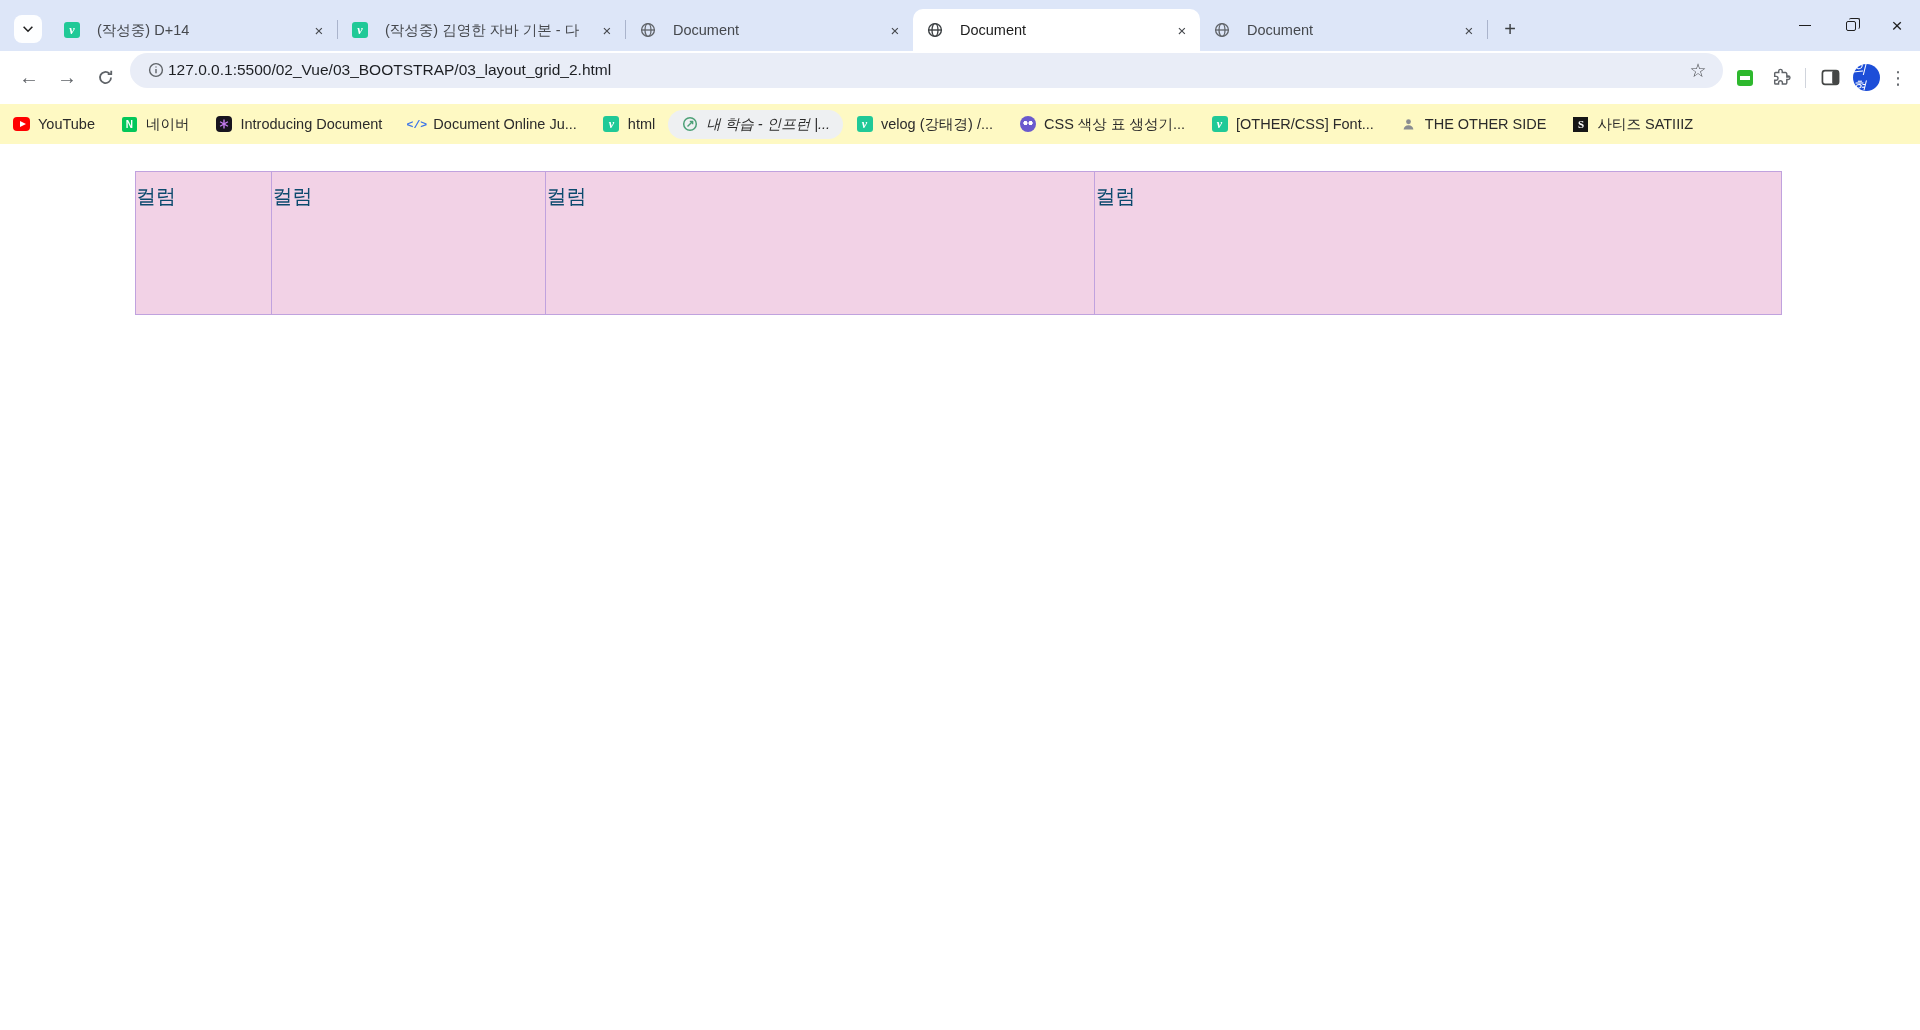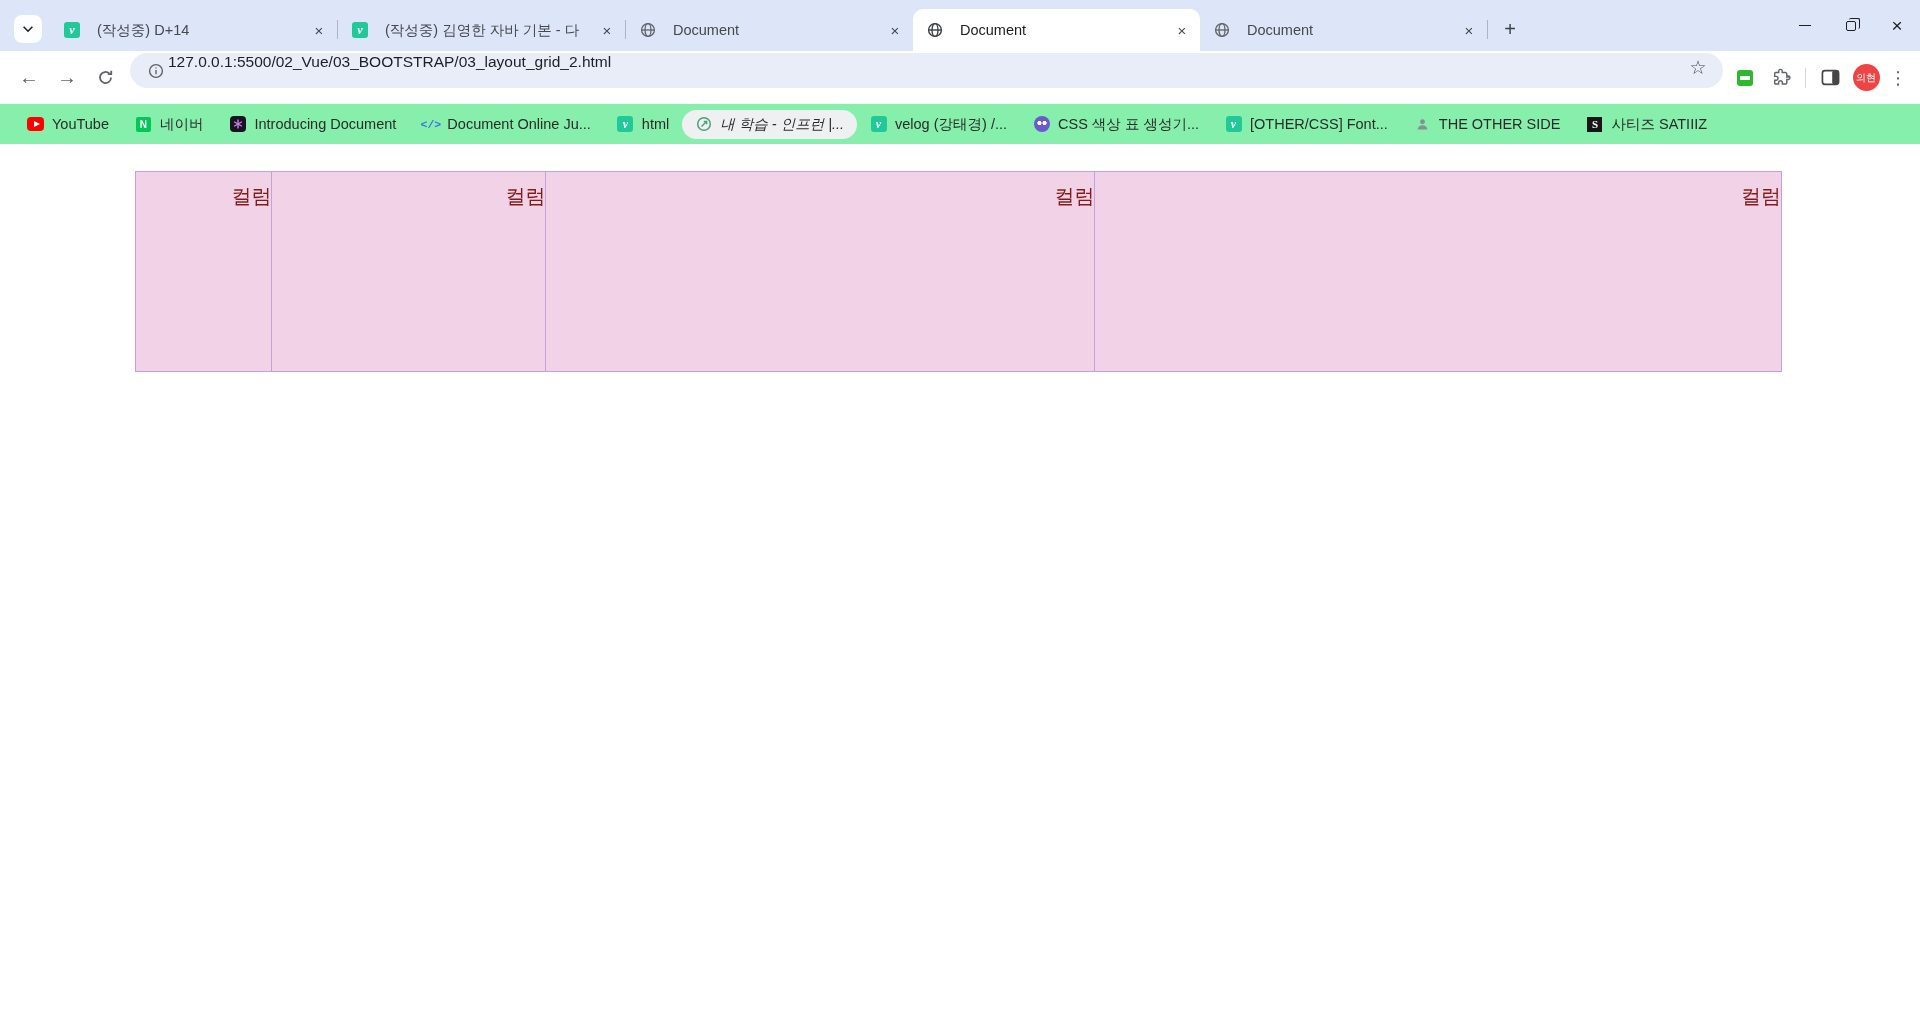"127.0.0.1:5500/02_Vue/03_BOOTSTRAP/03_la" .omnibox { align-items: none -> center }
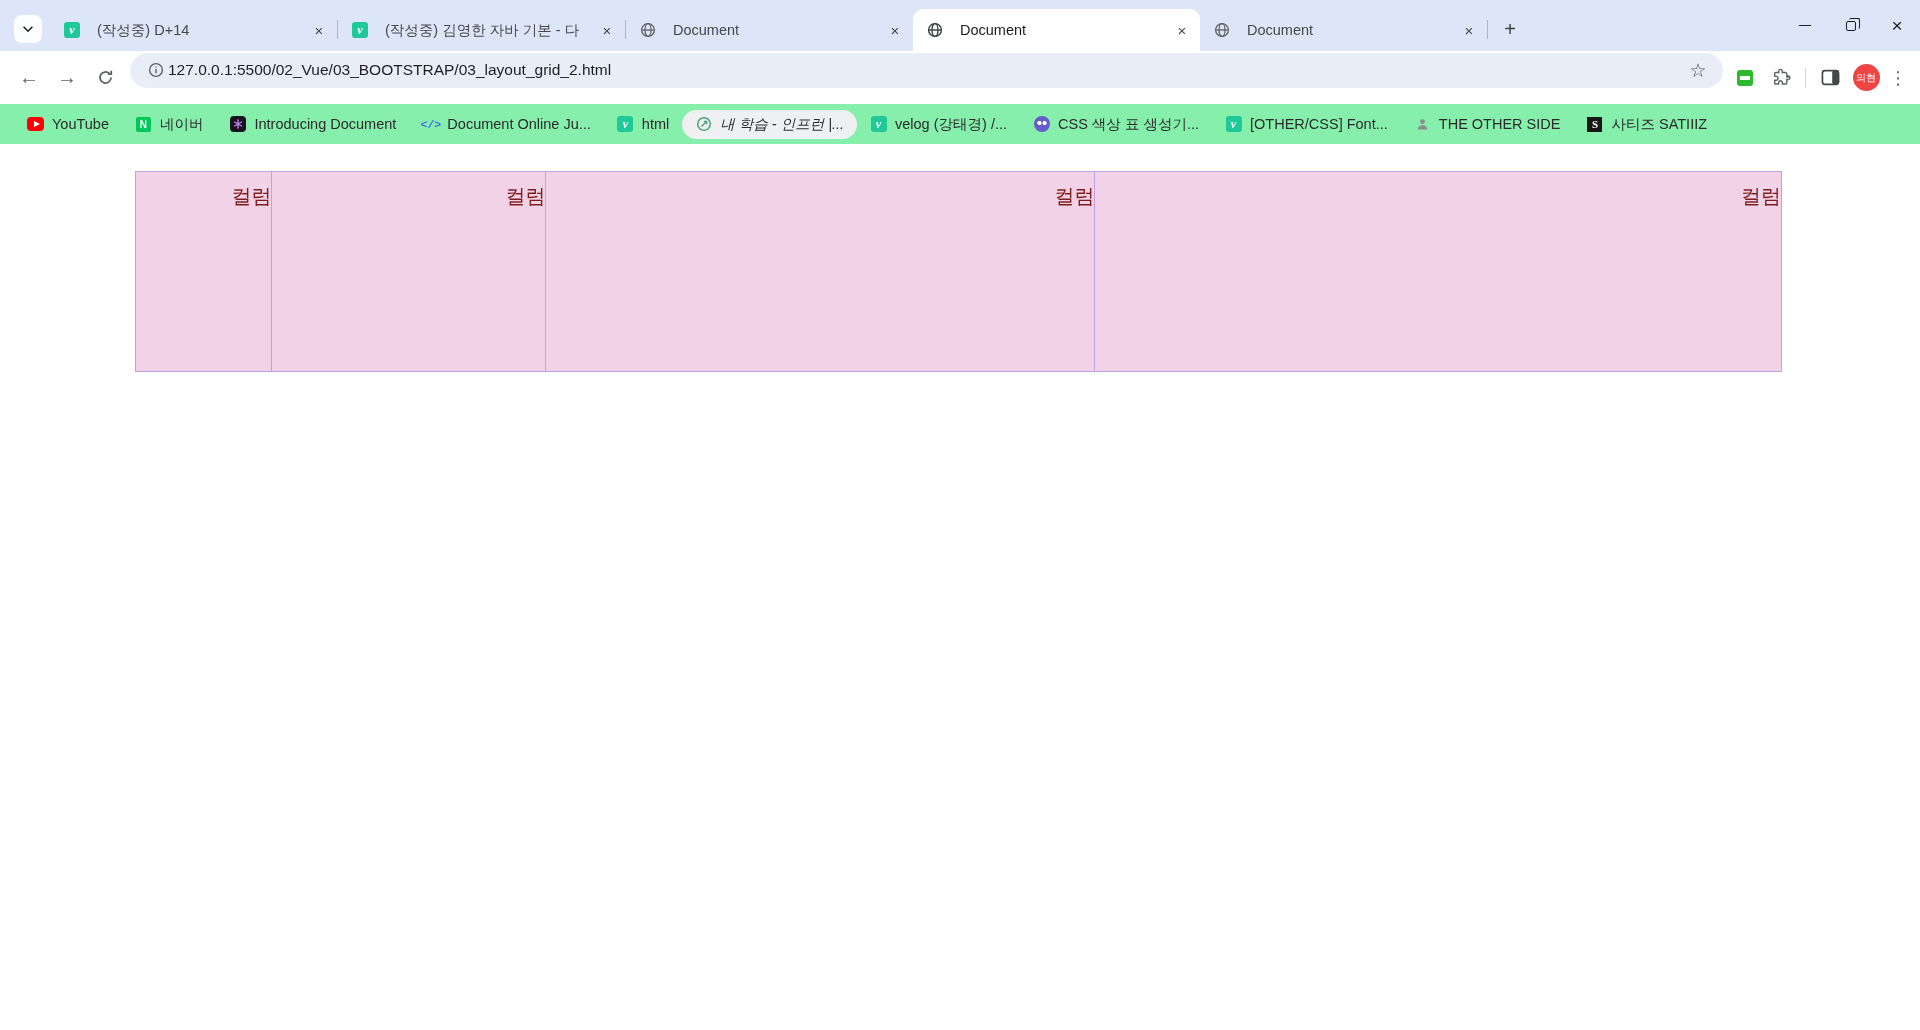"의현" .avatar { background: #ef4444 -> #1d4ed8; font-size: 10px -> 14px; font-style: none -> italic }
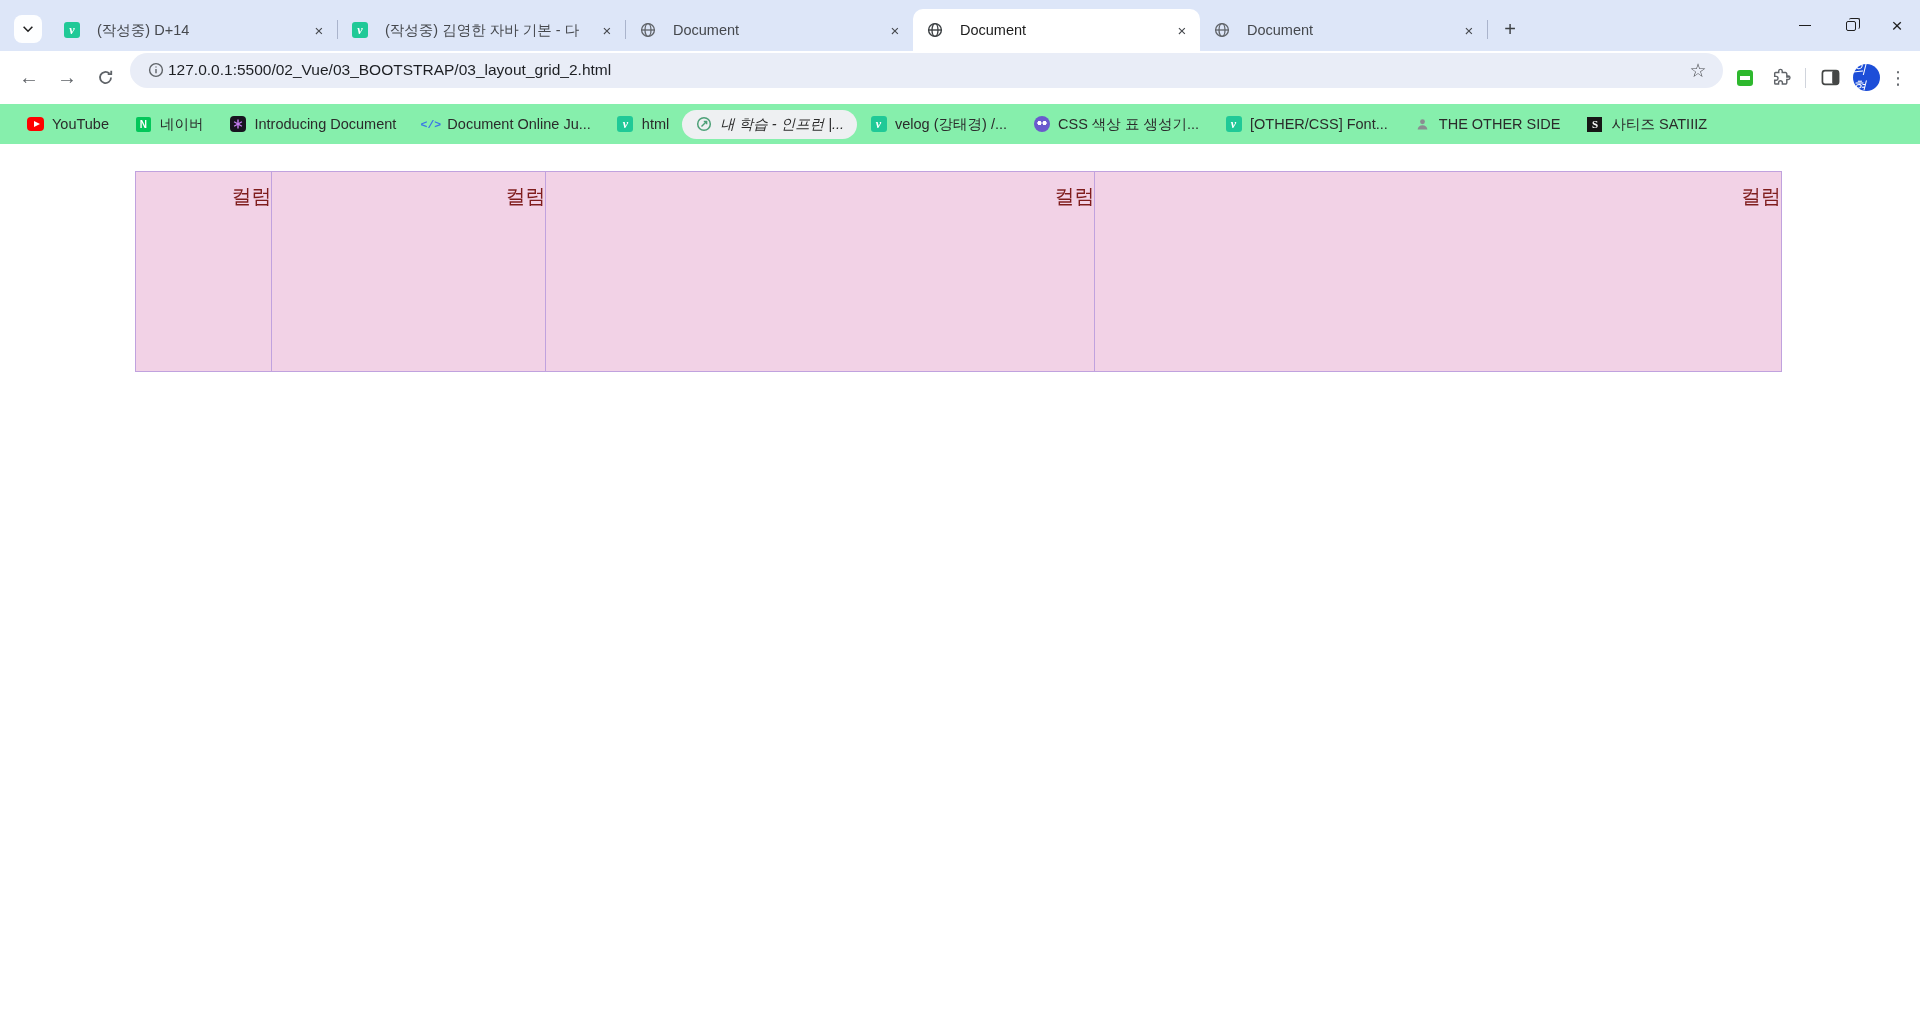"YouTube" .bookmarks { background: #86efac -> #fef9c3; padding-left: 14px -> none }
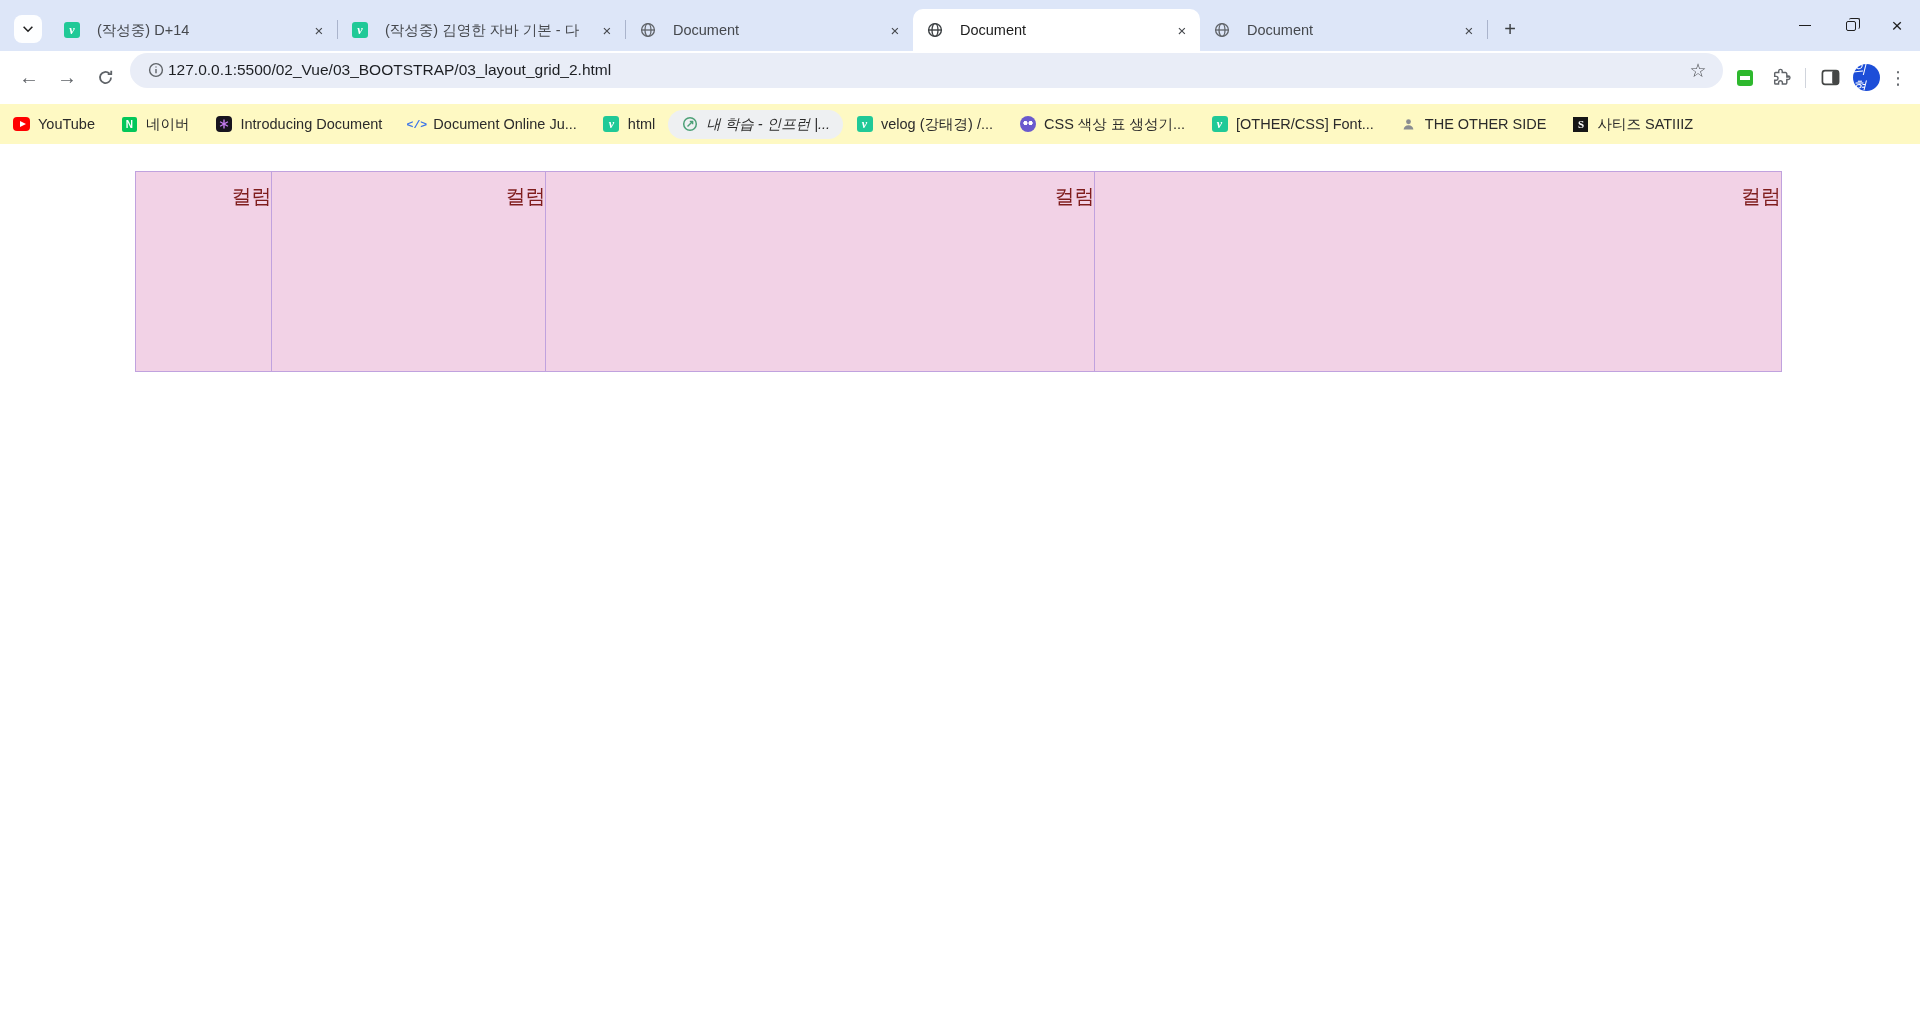"컬럼" .gcol { color: #7f1d1d -> #0c4a6e; height: 201px -> 144px; text-align: right -> left }
